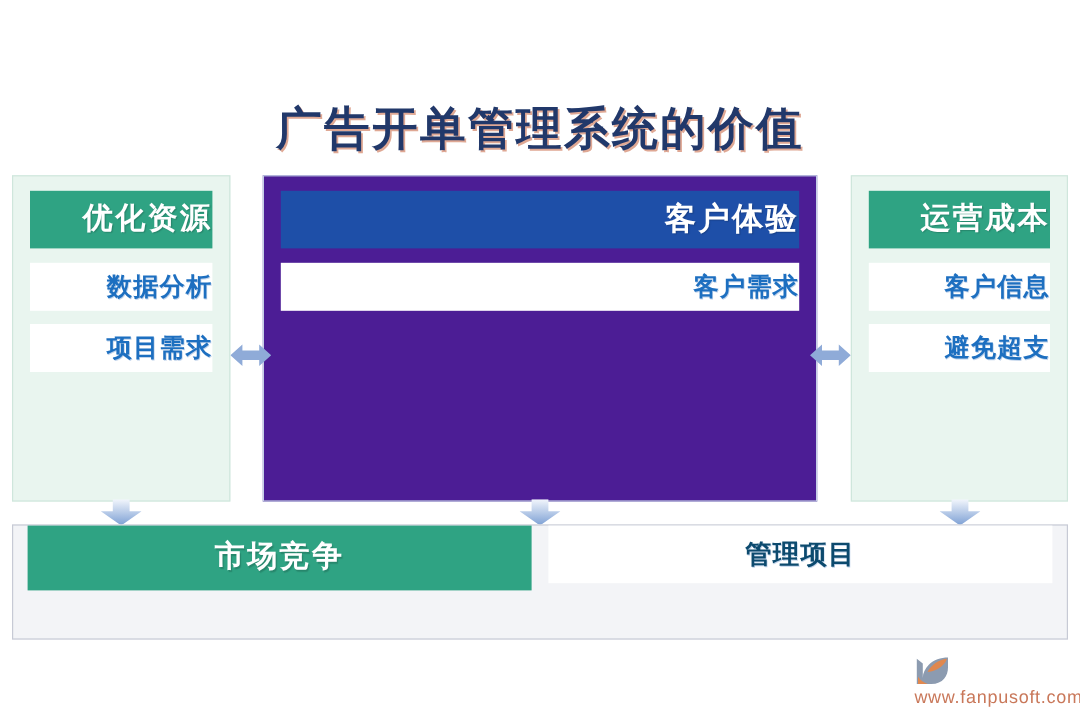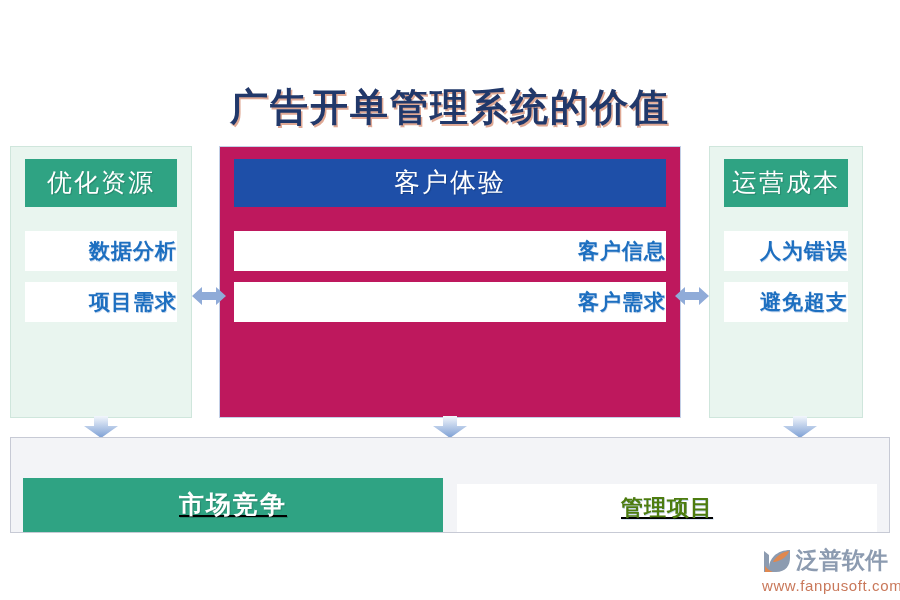"优化资源" .panel-header { font-weight: normal -> bold; margin-bottom: 24px -> 12px; text-align: center -> right }
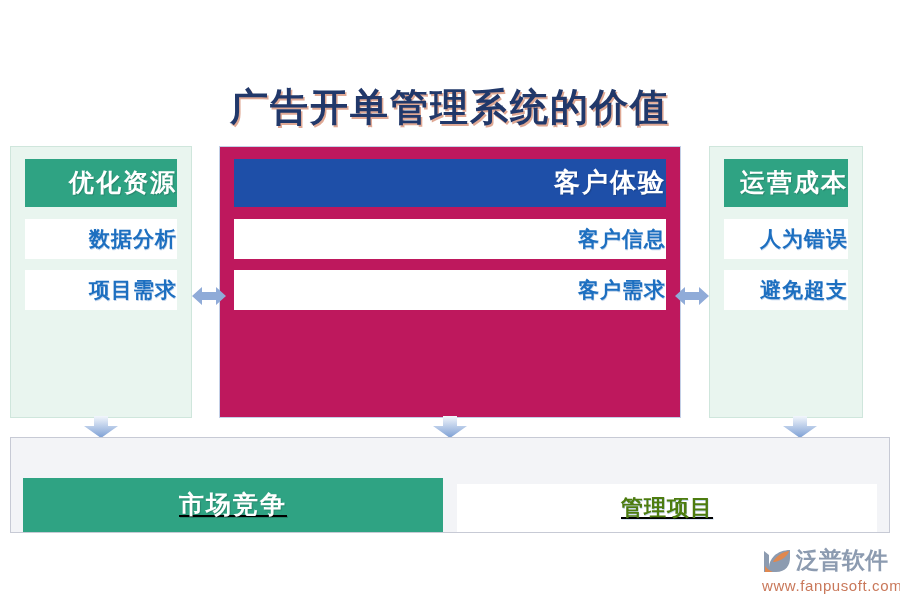"客户体验" .panel.blue { background: #be185d -> #4c1d95 }
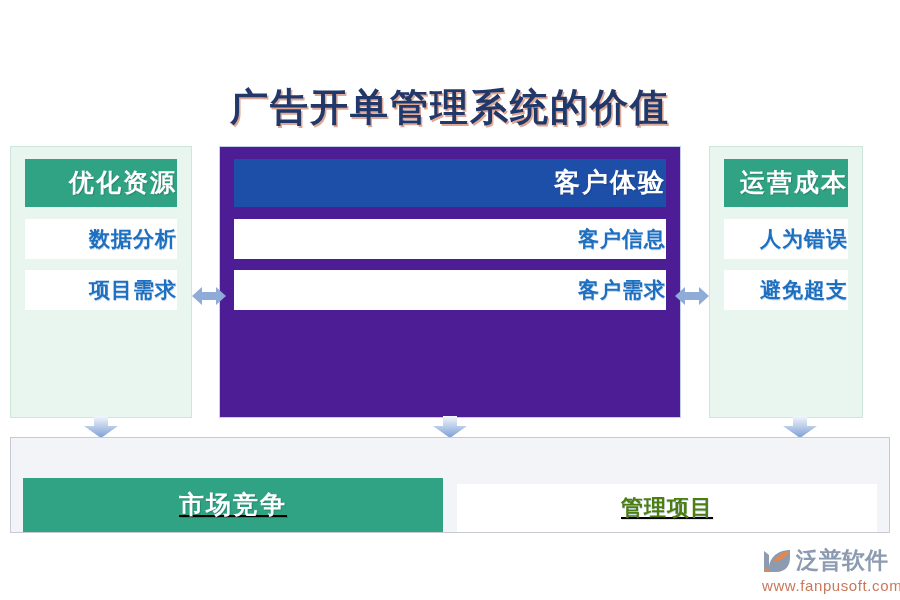"运营成本" #panel-right { width: 154px -> 181px }
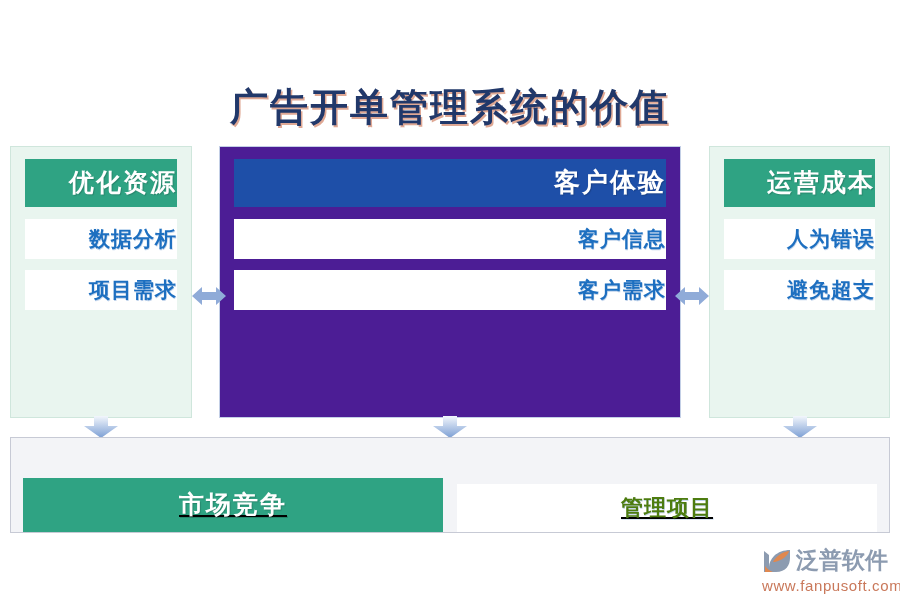"客户信息" div.panel-item { html: <div>客户信息</div> -> none }
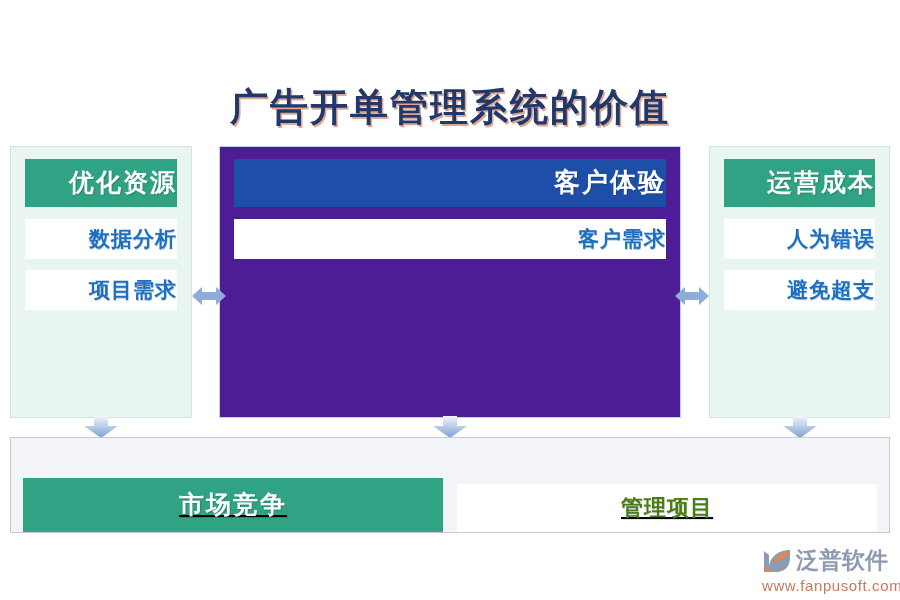"人为错误" div.panel-item { text: 人为错误 -> 客户信息 }
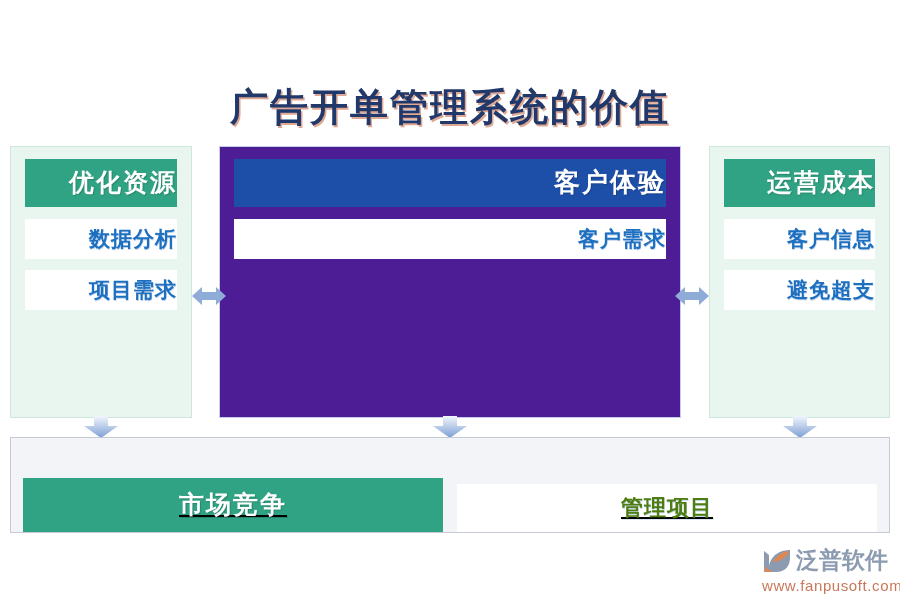"市场竞争" #bottom-panel { align-items: flex-end -> flex-start; text-decoration: underline -> none }
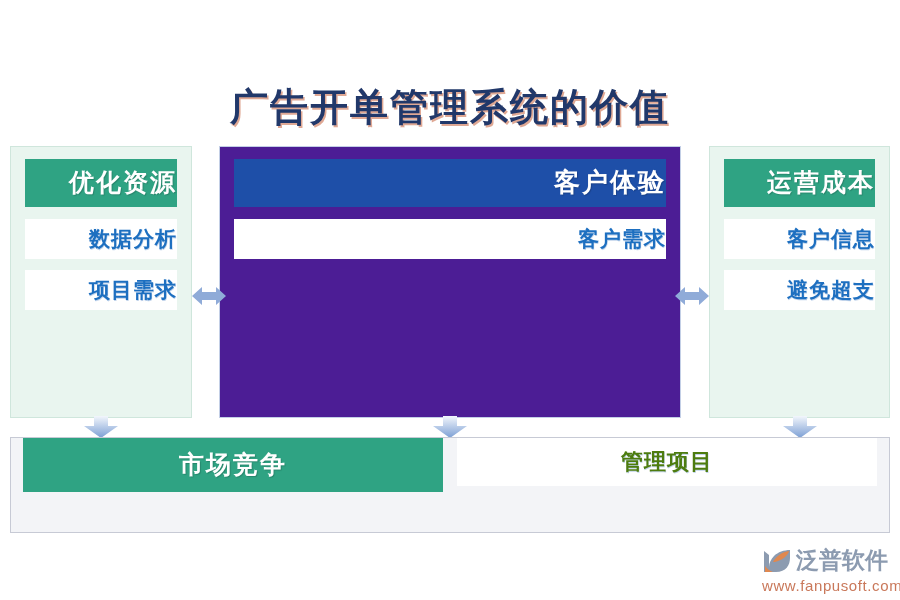"管理项目" .bottom-item { color: #4d7c0f -> #0c4a6e }
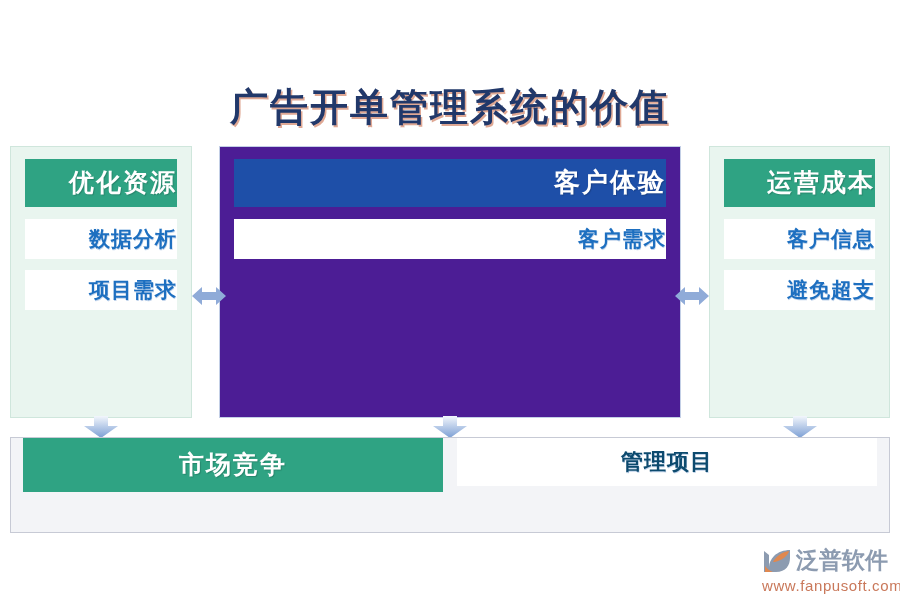"泛普软件" span { html: <span>泛普软件</span> -> none }
